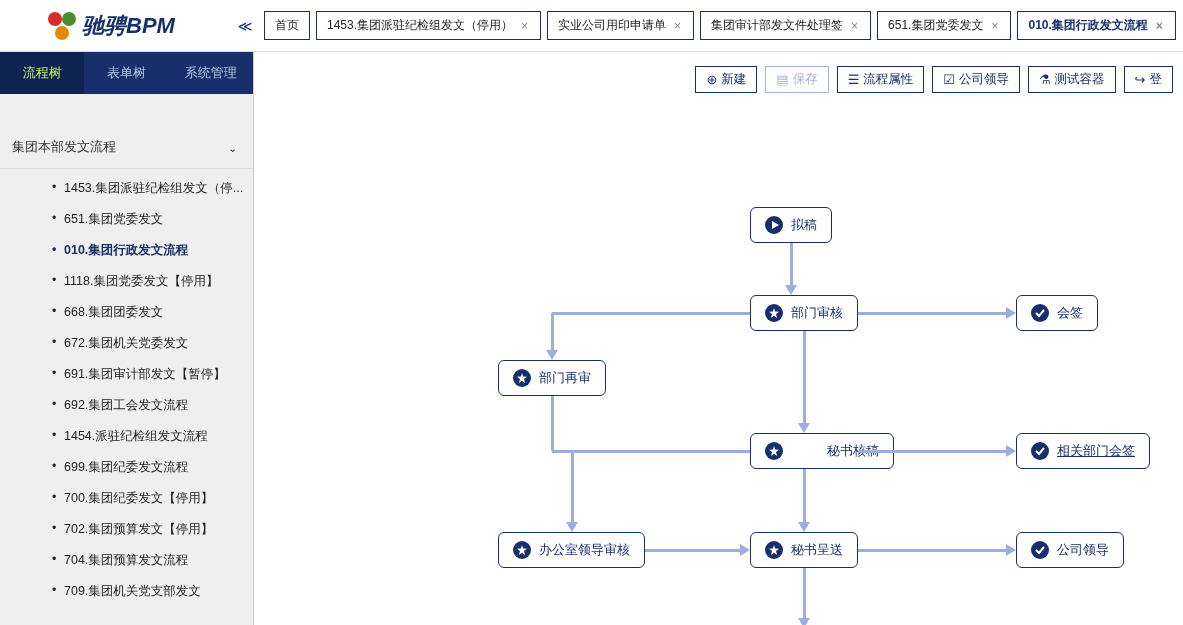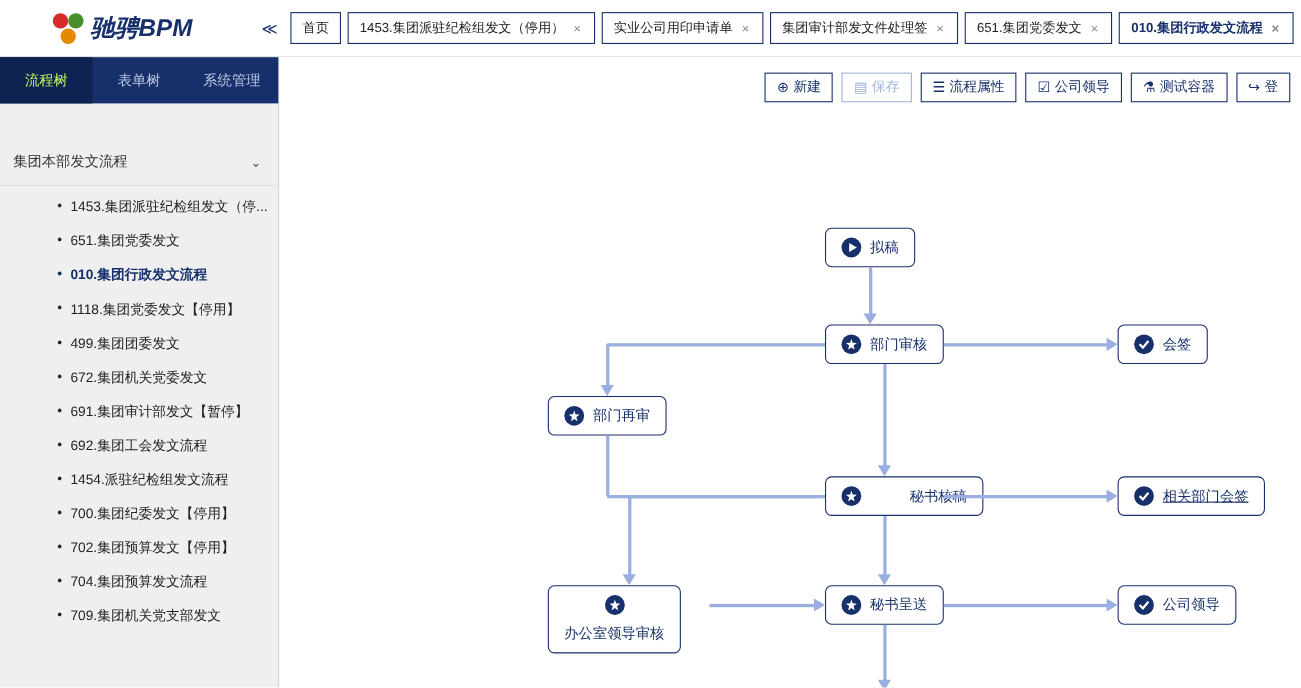"499.集团团委发文" li.tree-item { text: 499 -> 668 }
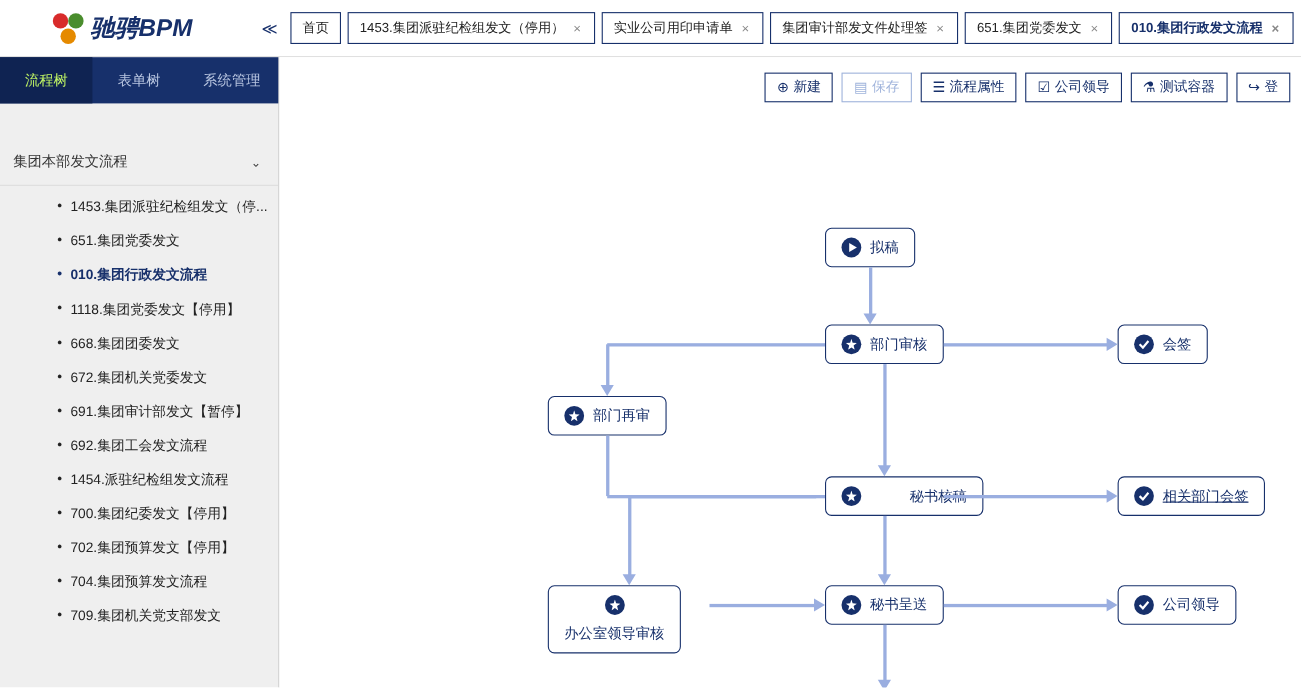"699.集团纪委发文流程" li.tree-item { html: none -> <li>699.集团纪委发文流程</li> }
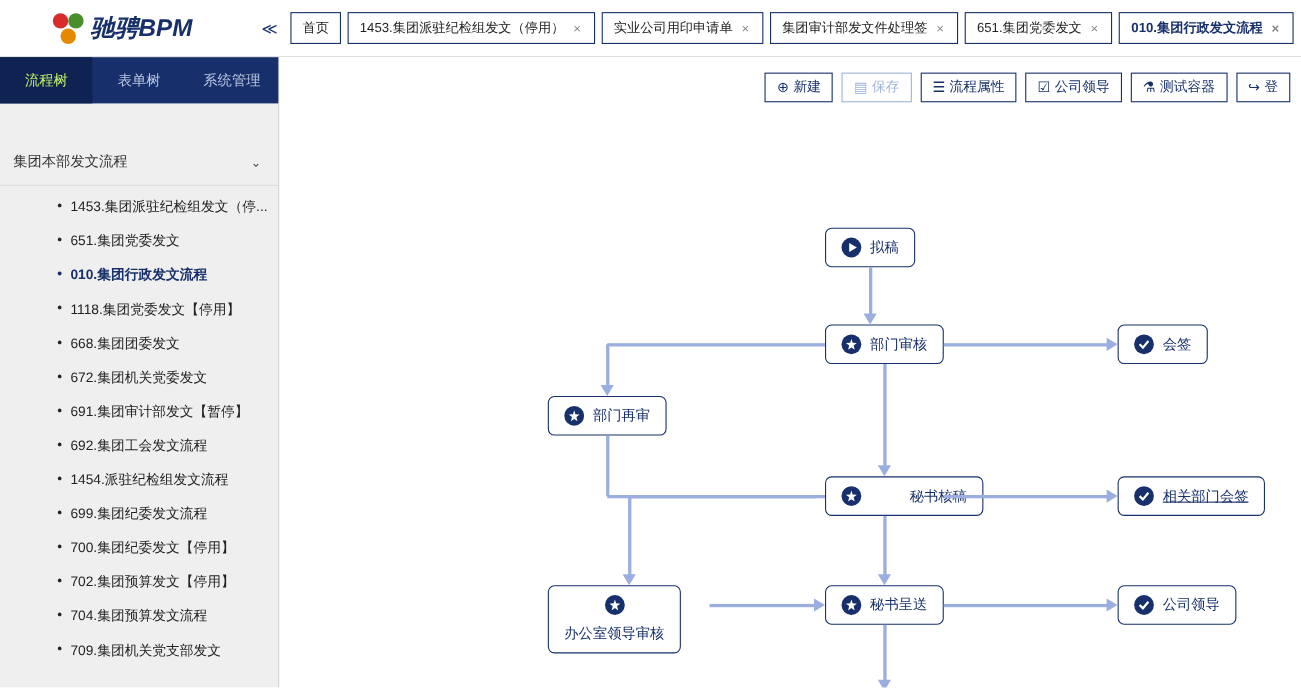"办公室领导审核" div.node { flex-direction: column -> none }
